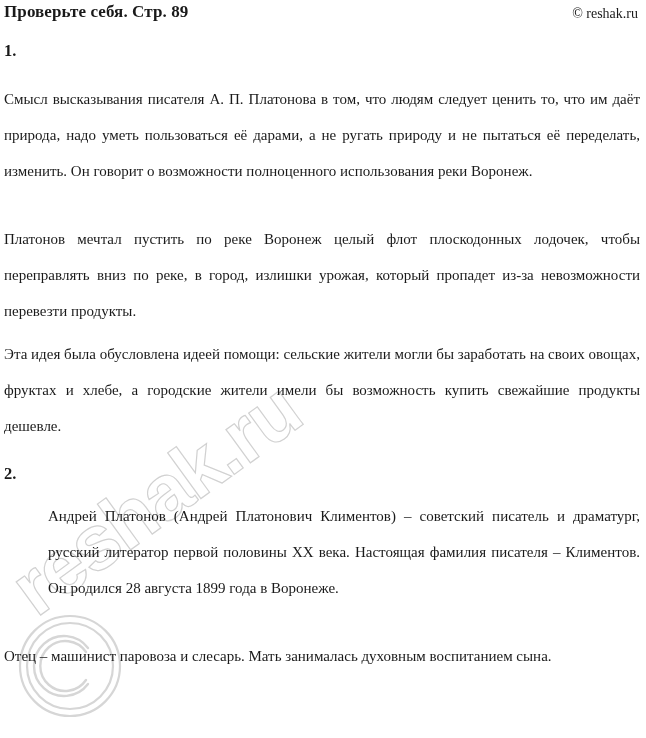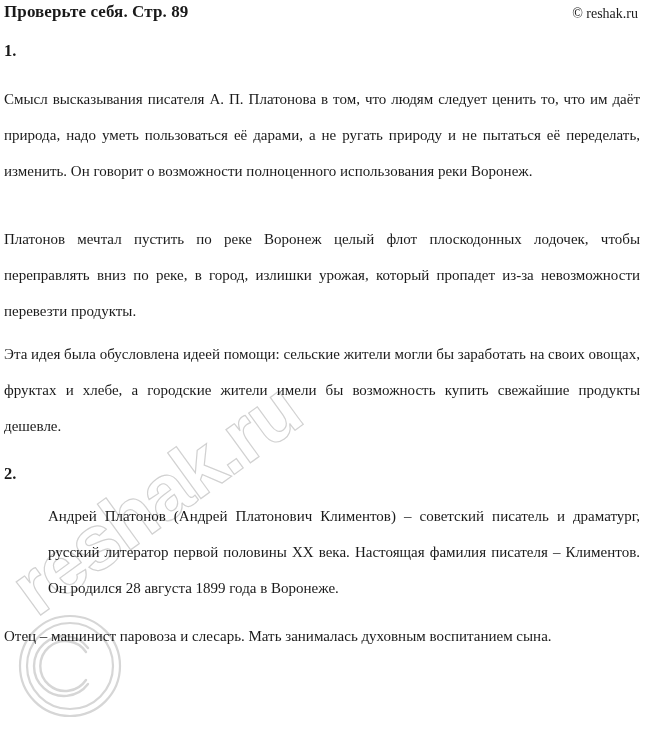"Отец – машинист паровоза и" .para.p6 { margin-top: 12px -> 32px }
